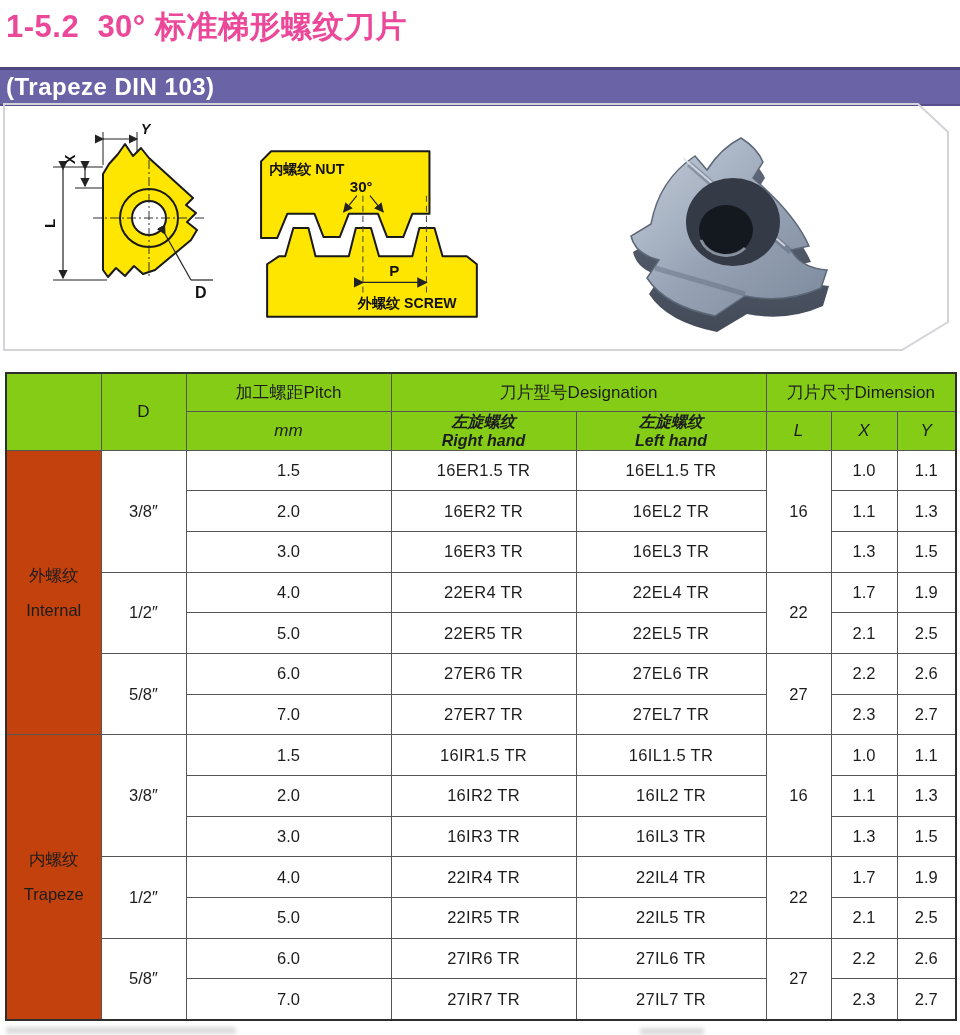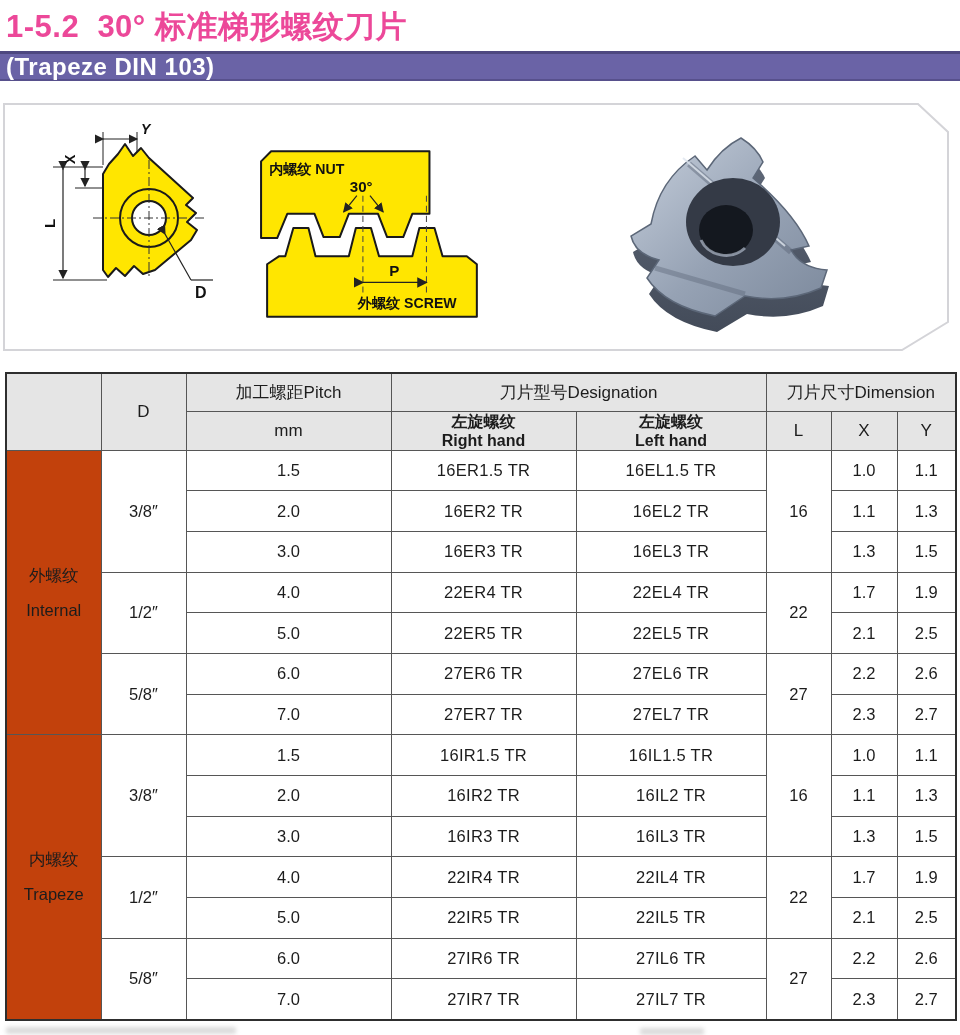"(Trapeze DIN 103)" #banner { height: 30px -> 39px; top: 51px -> 67px }
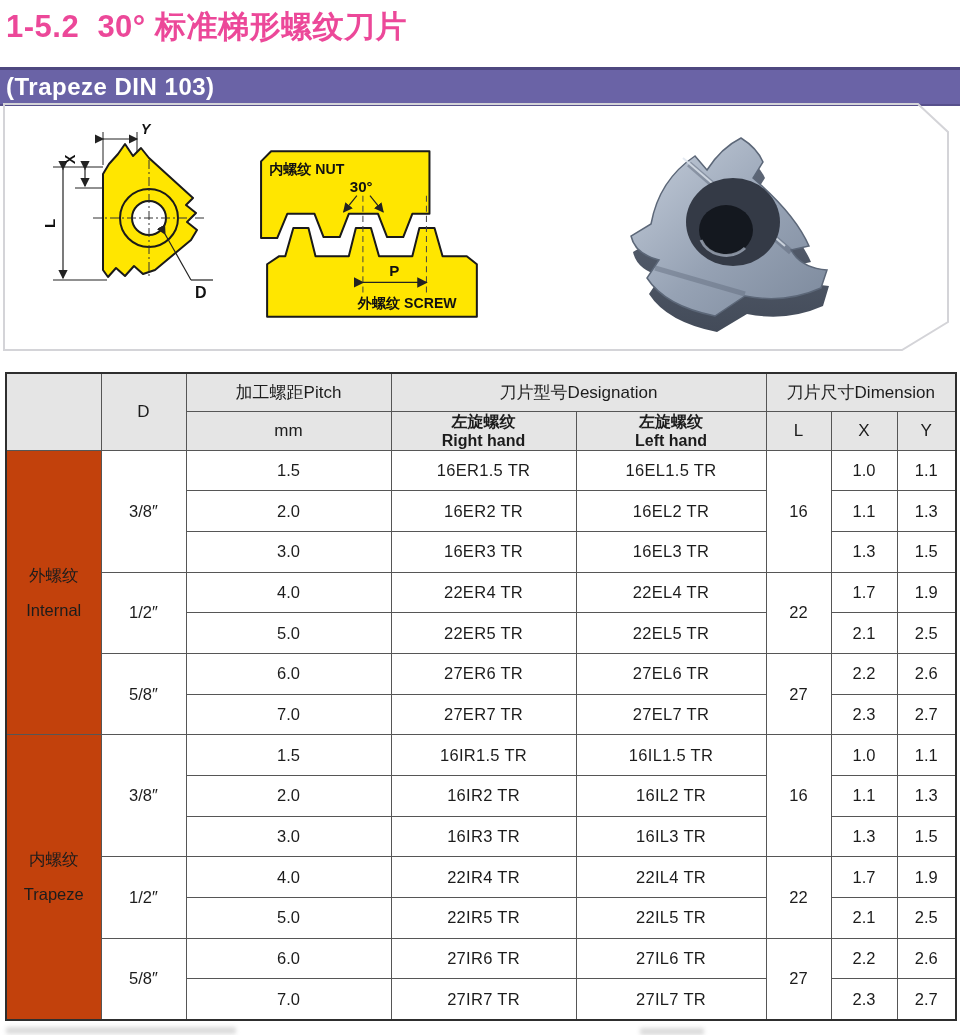"加工螺距Pitch" #spec-table .hdr { background: #e5e5e5 -> #84cc16 }
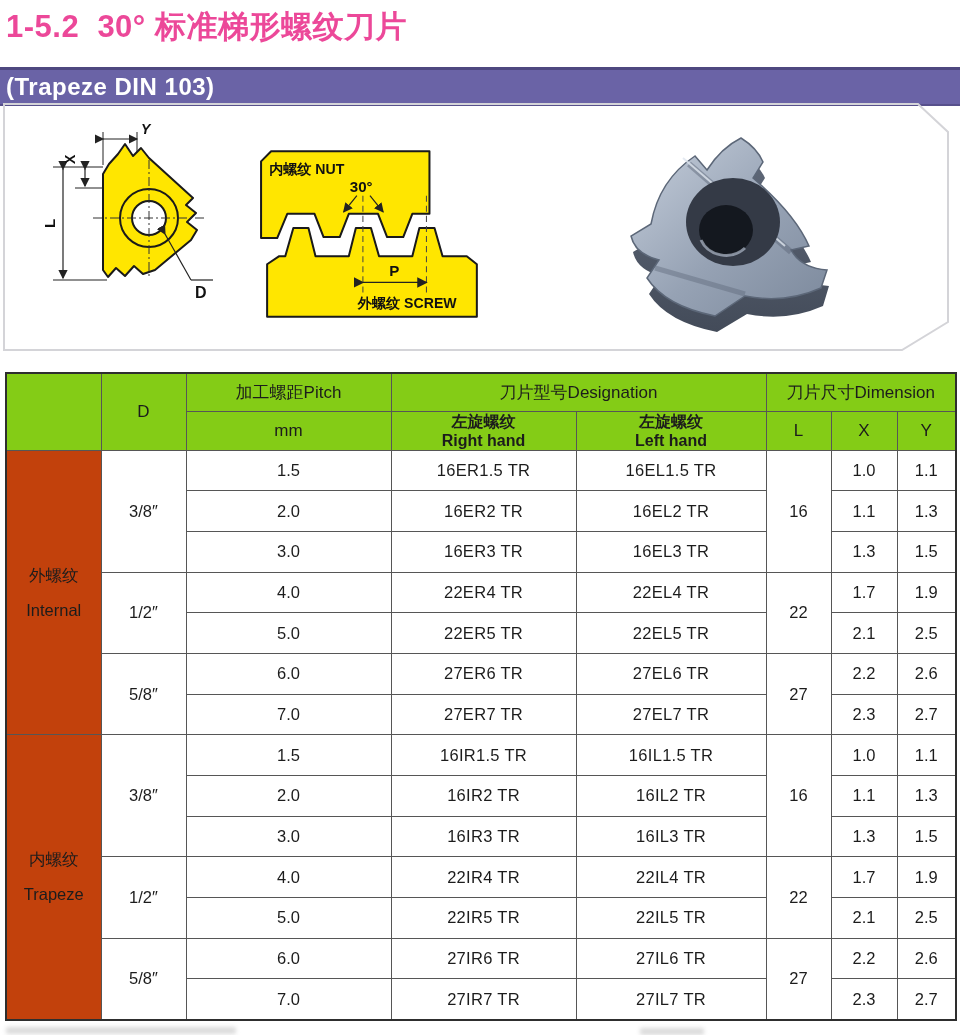"mm" #spec-table .hr2 { font-style: none -> italic }
